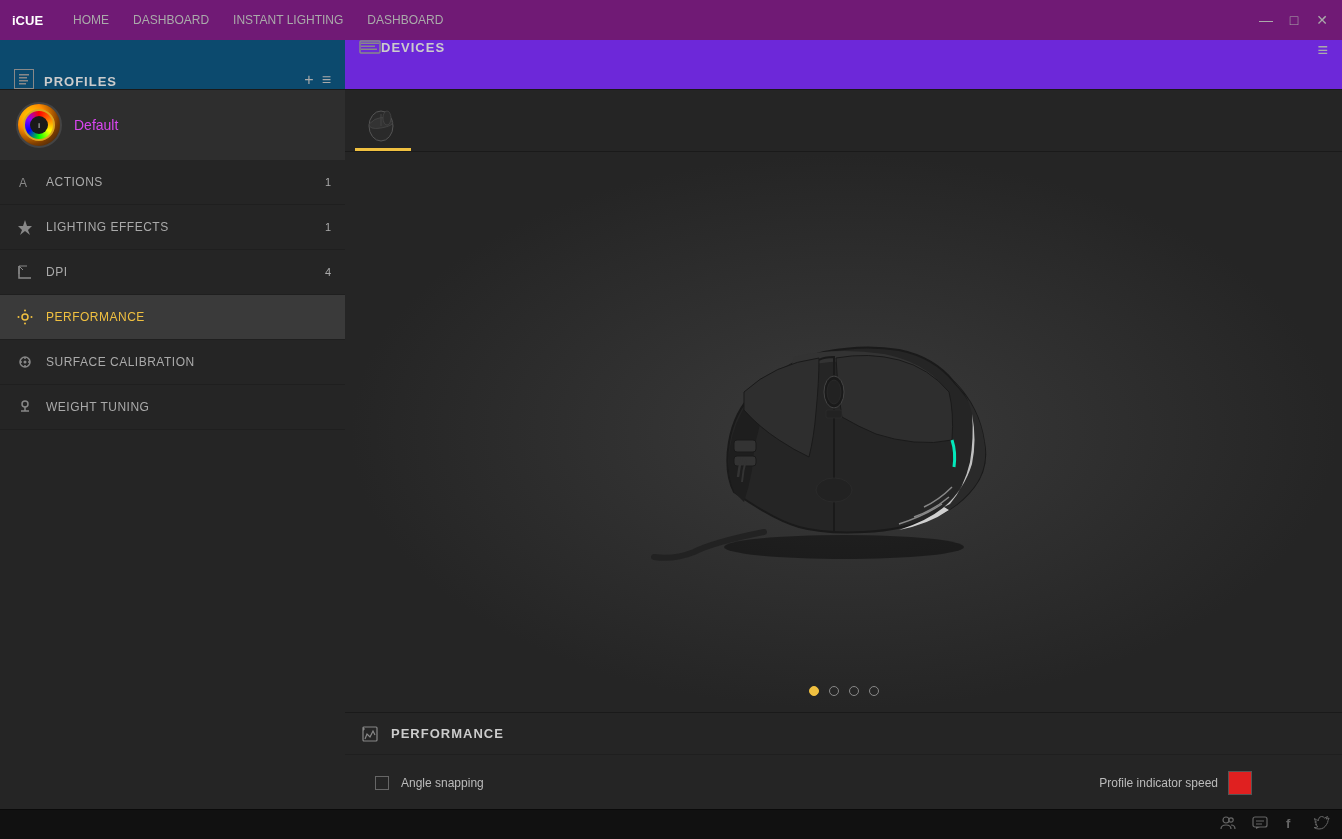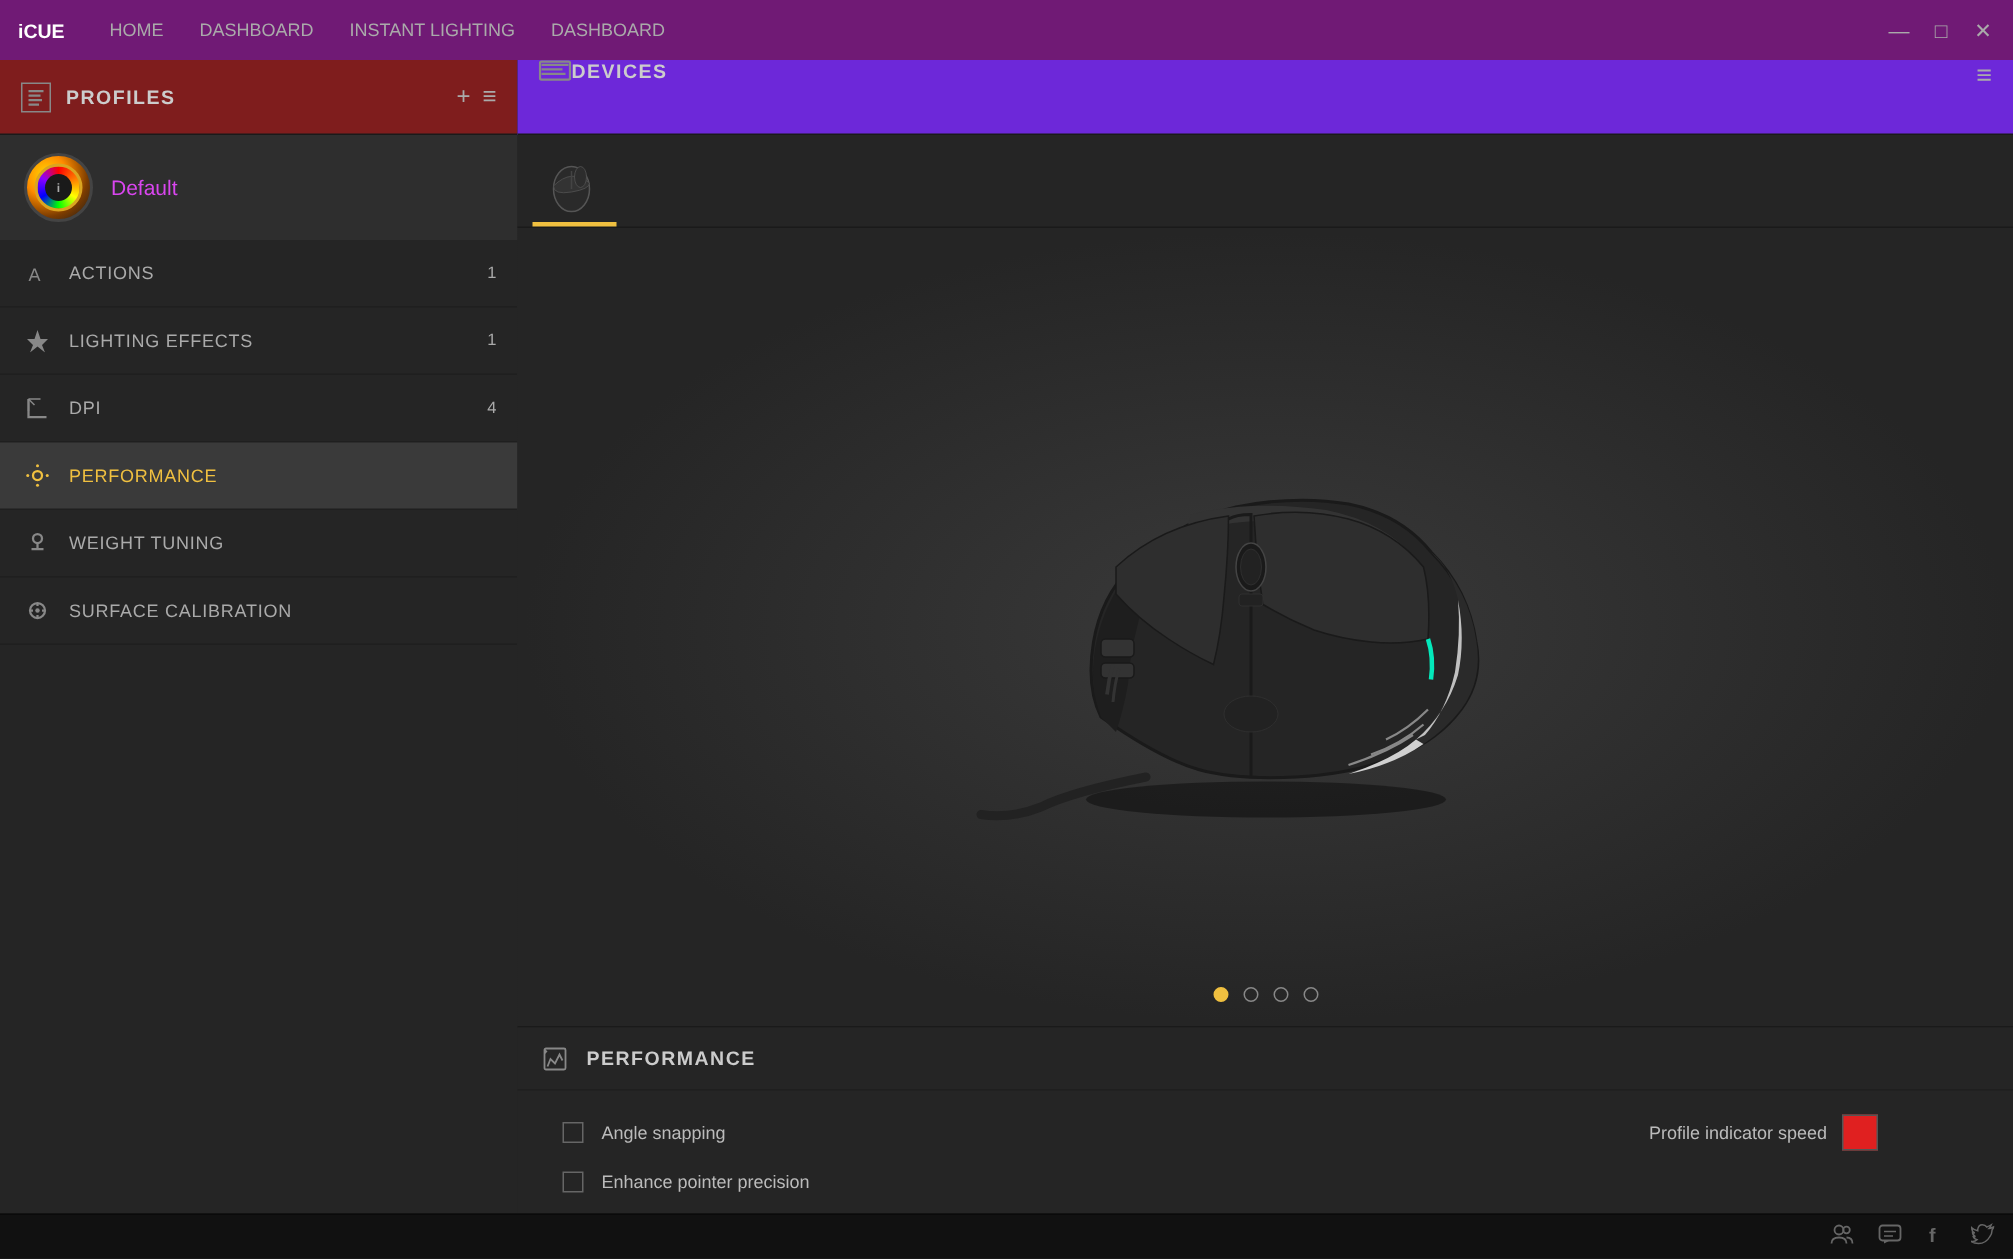"PROFILES" #profiles-header { align-items: center -> flex-end; background: #7f1d1d -> #0c4a6e; padding: 16px 14px -> 0 14px }
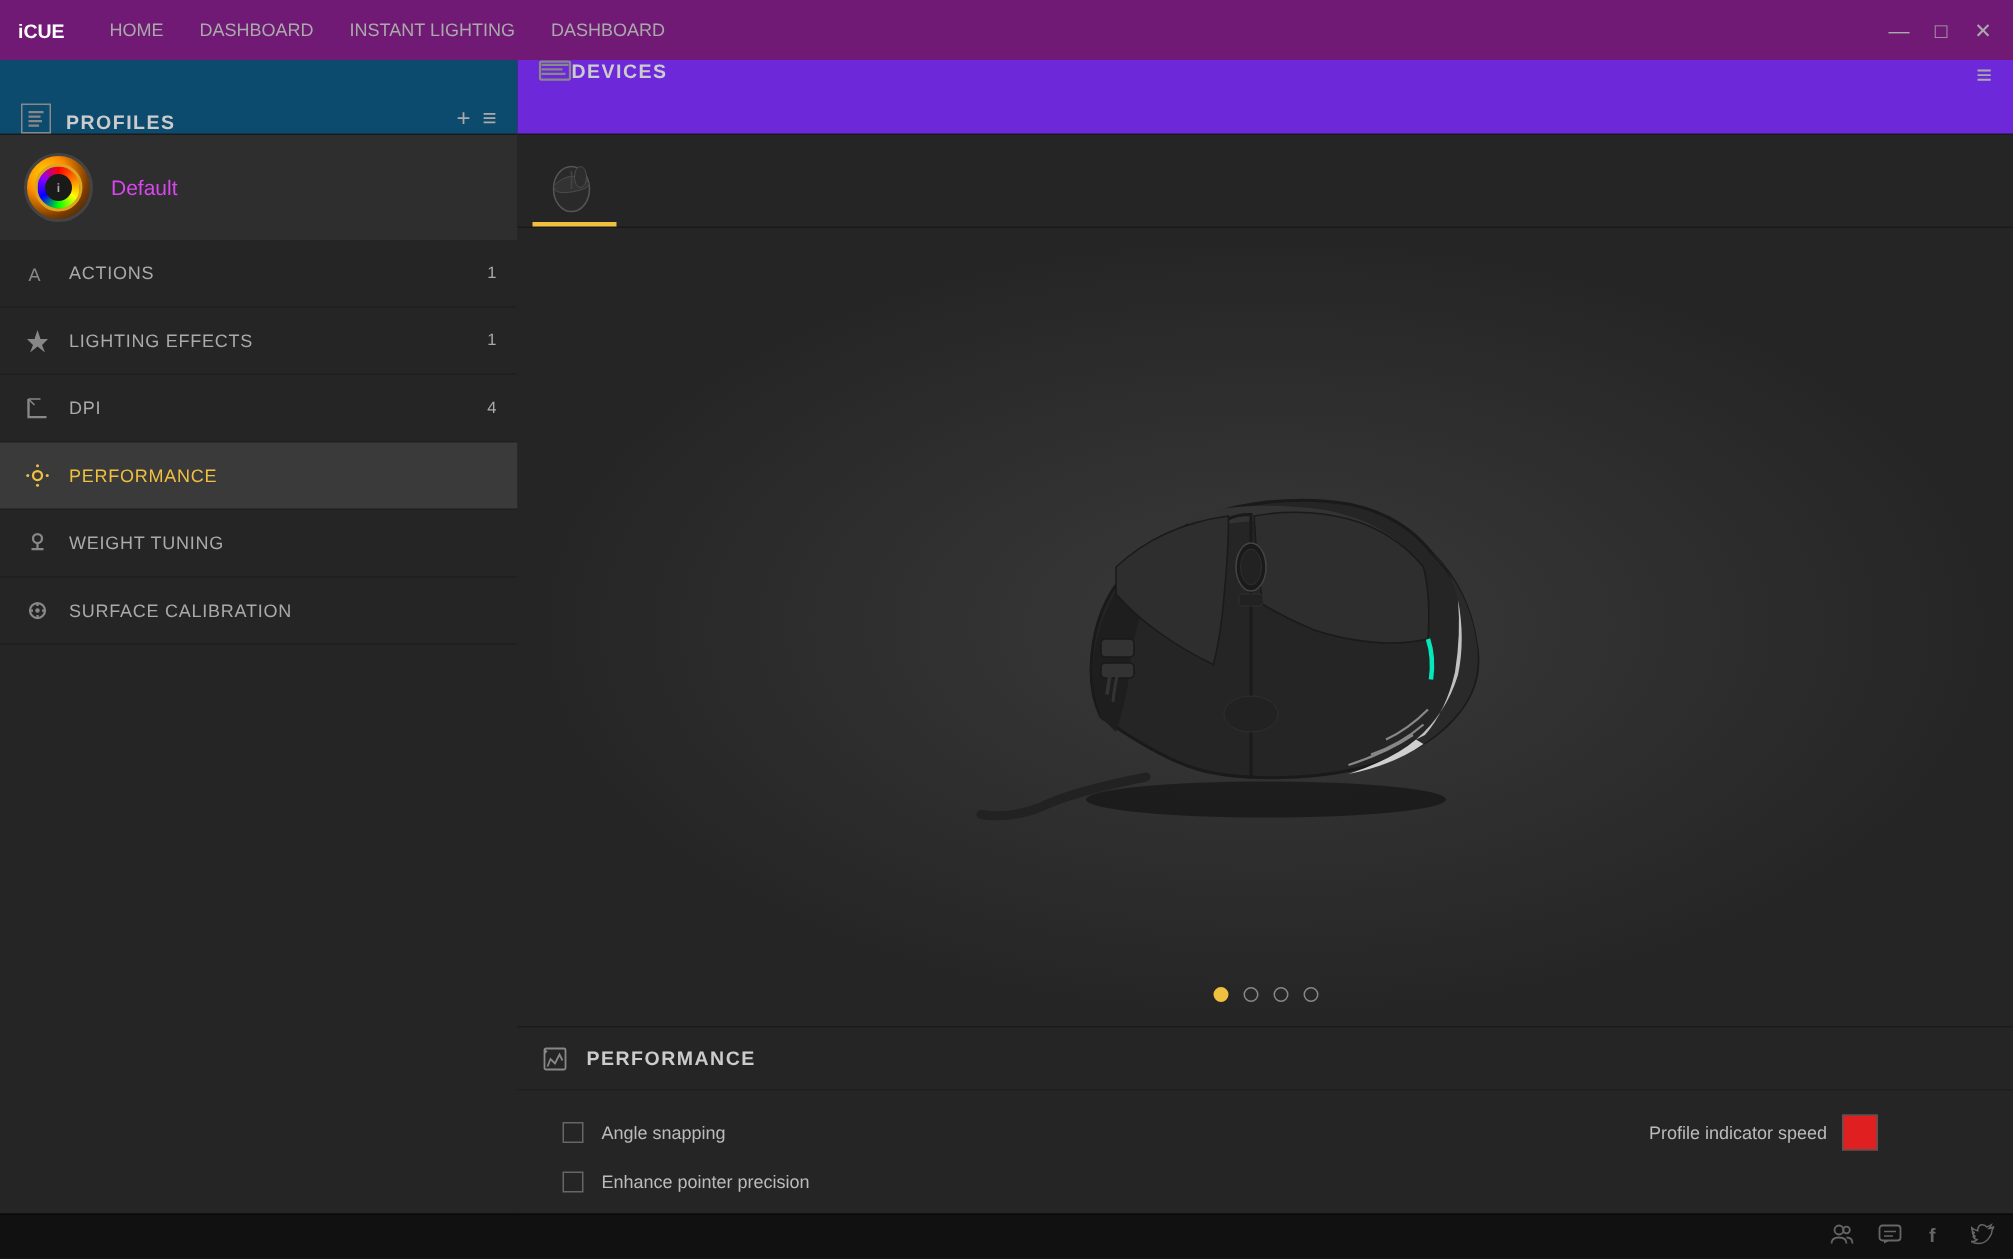"WEIGHT TUNING" div.menu-item { order: before "SURFACE CALIBRATION" -> after "SURFACE CALIBRATION" }
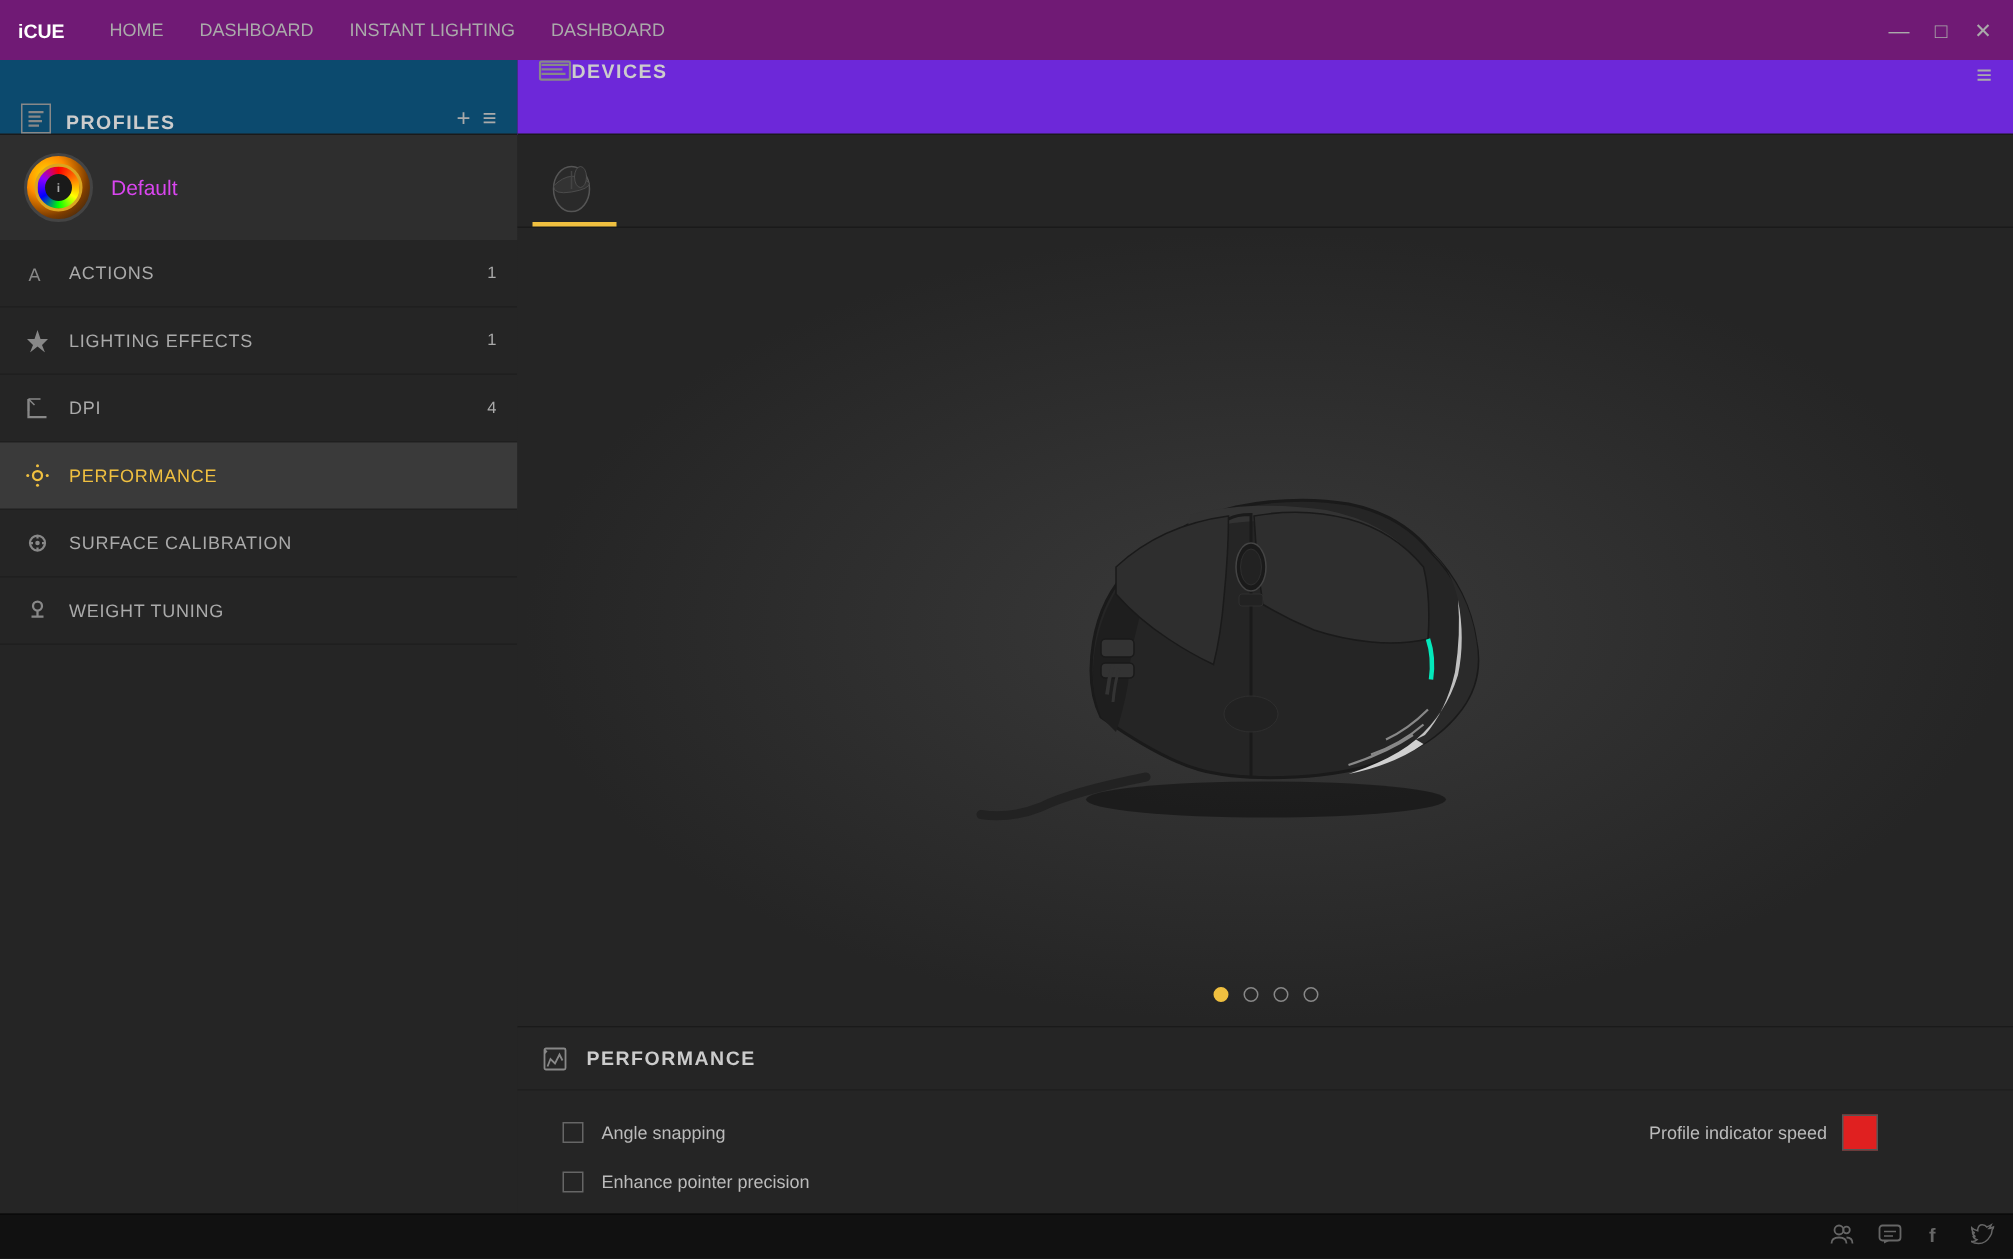"Enhance pointer precision" div.control-row { html: <div> <div></div> <span>Enhance pointer precision</span> </div> -> none }
